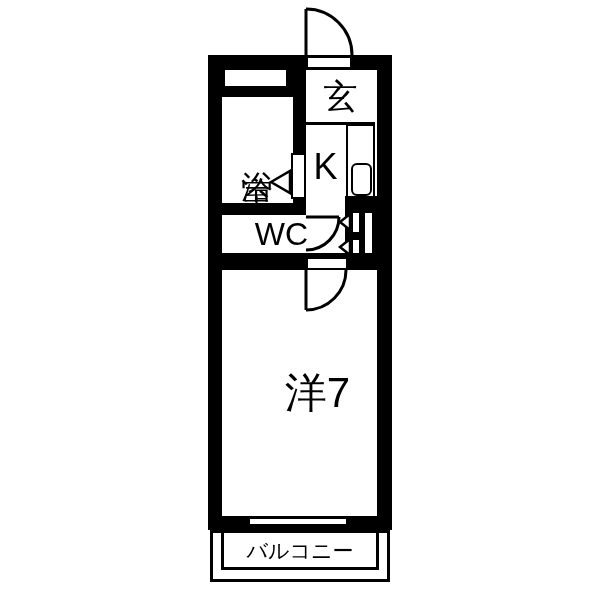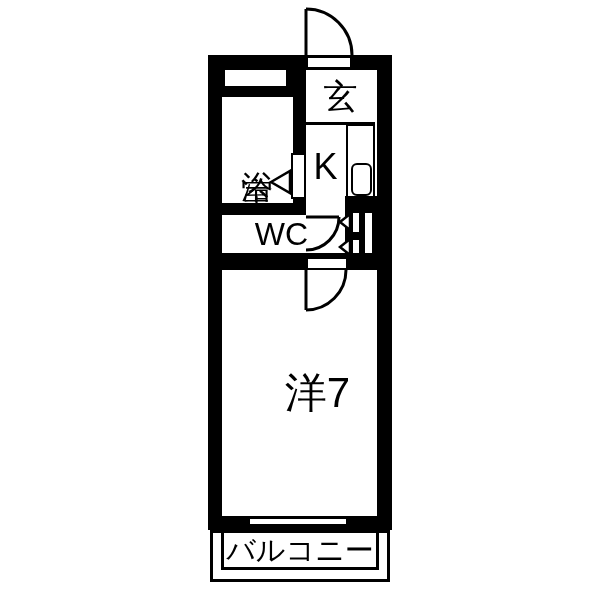"バルコニー" .lbl-balcony { font-size: 29px -> 21px }
